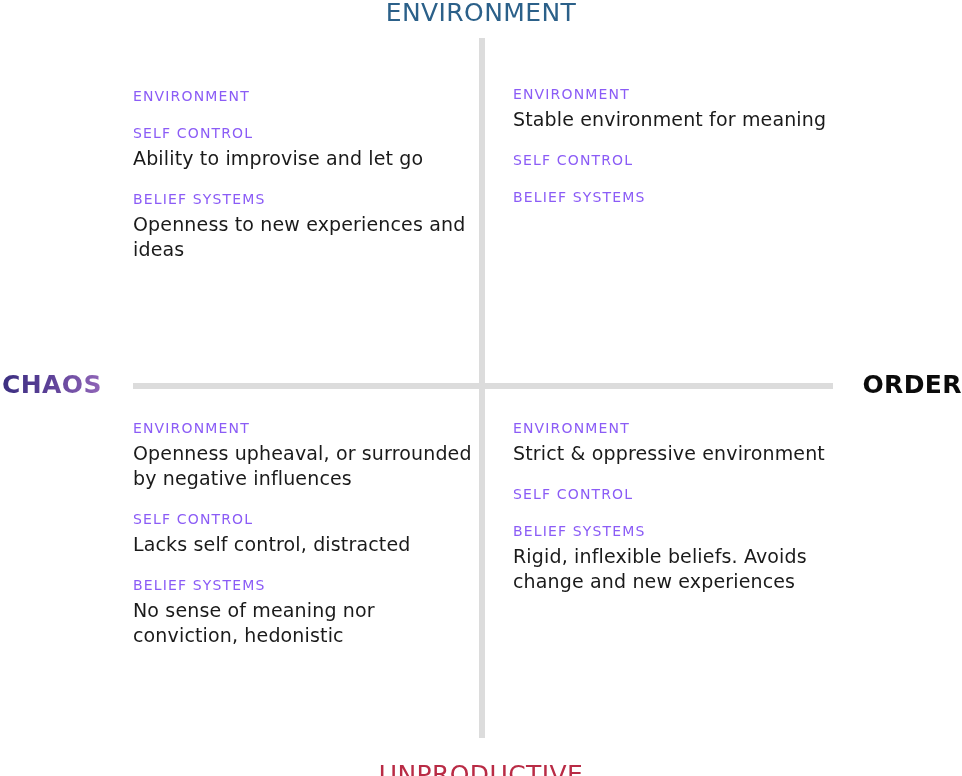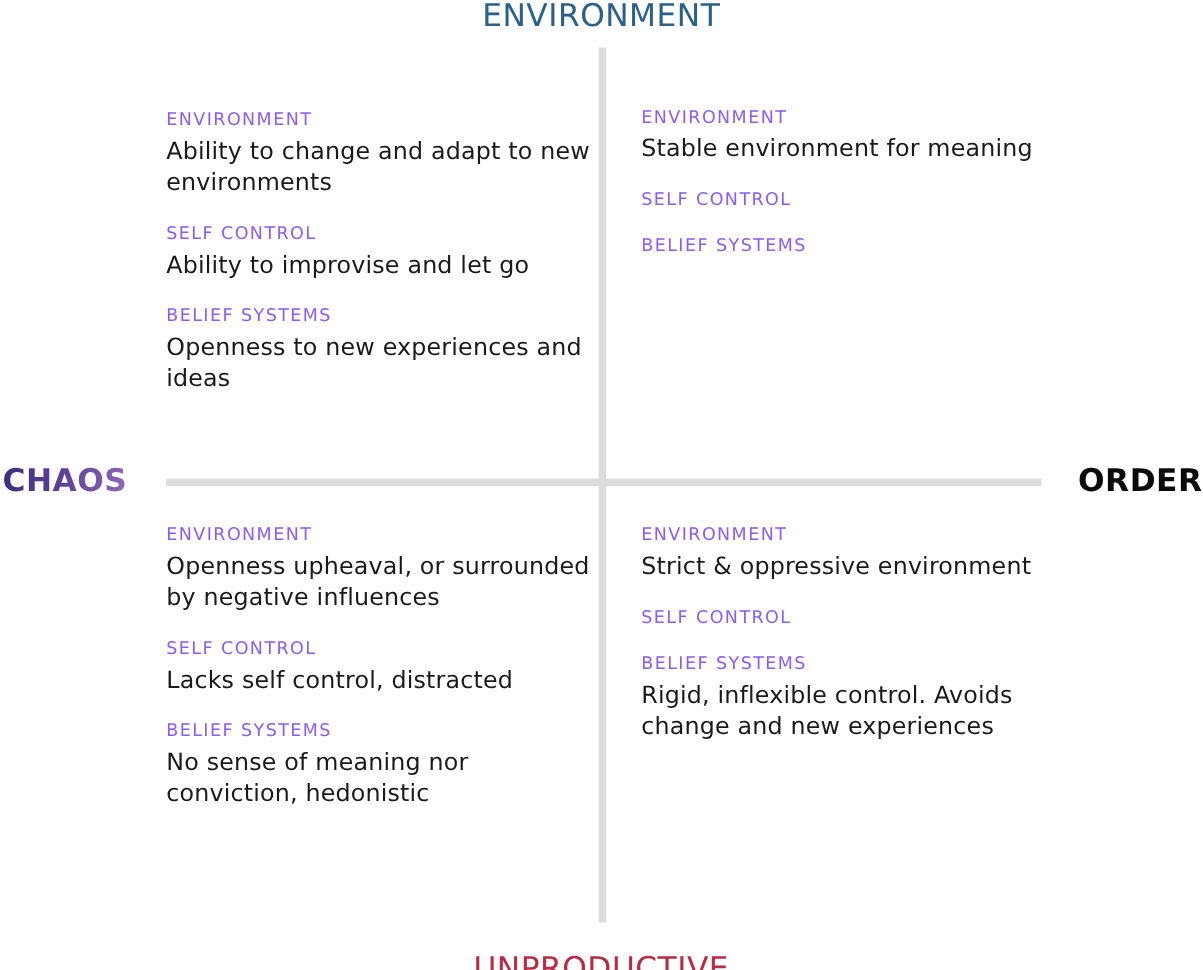"Ability to change and adapt" div.entry-text { html: <div>Ability to change and adapt to new environments</div> -> none }
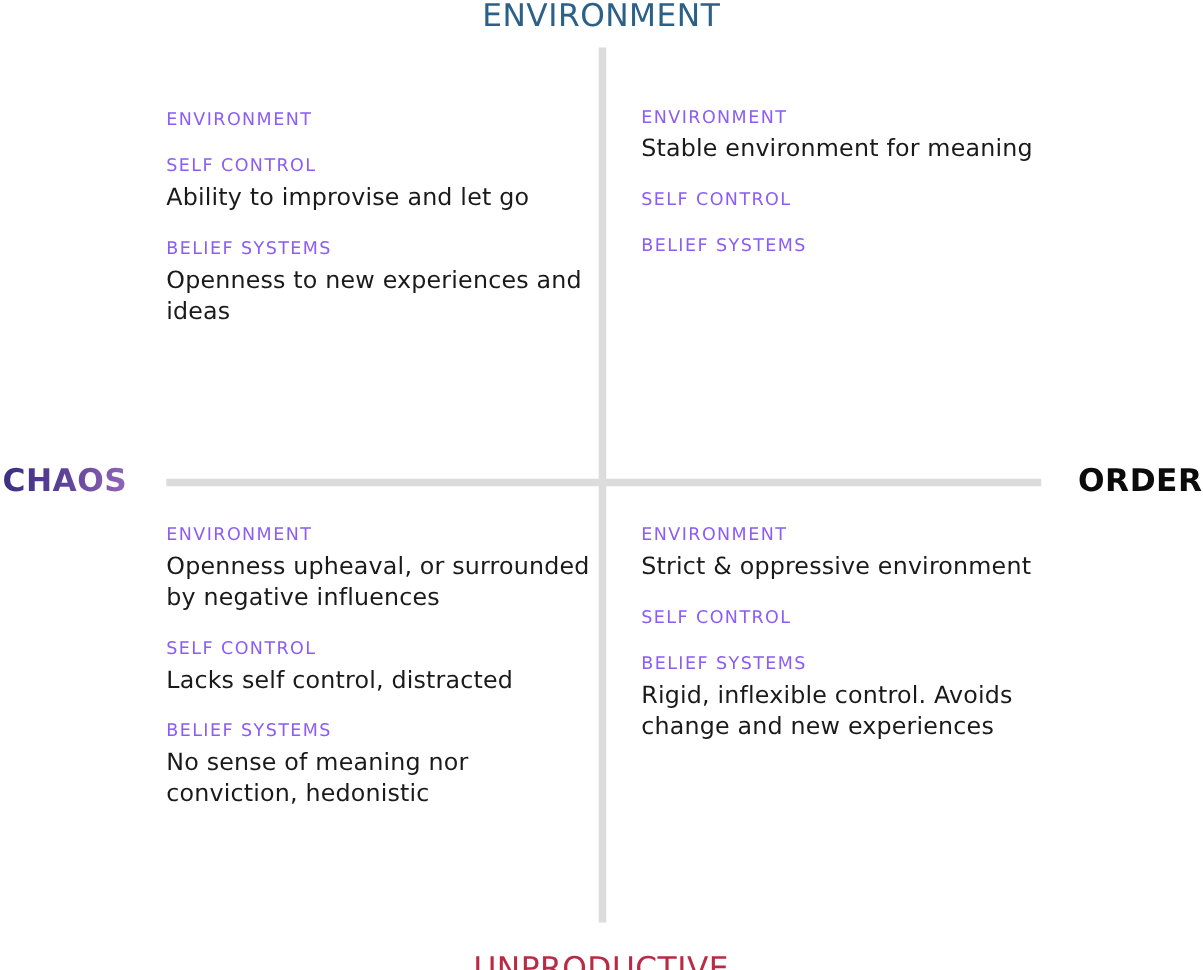"Rigid, inflexible control. Avoids change" div.entry-text { text: control -> beliefs }
